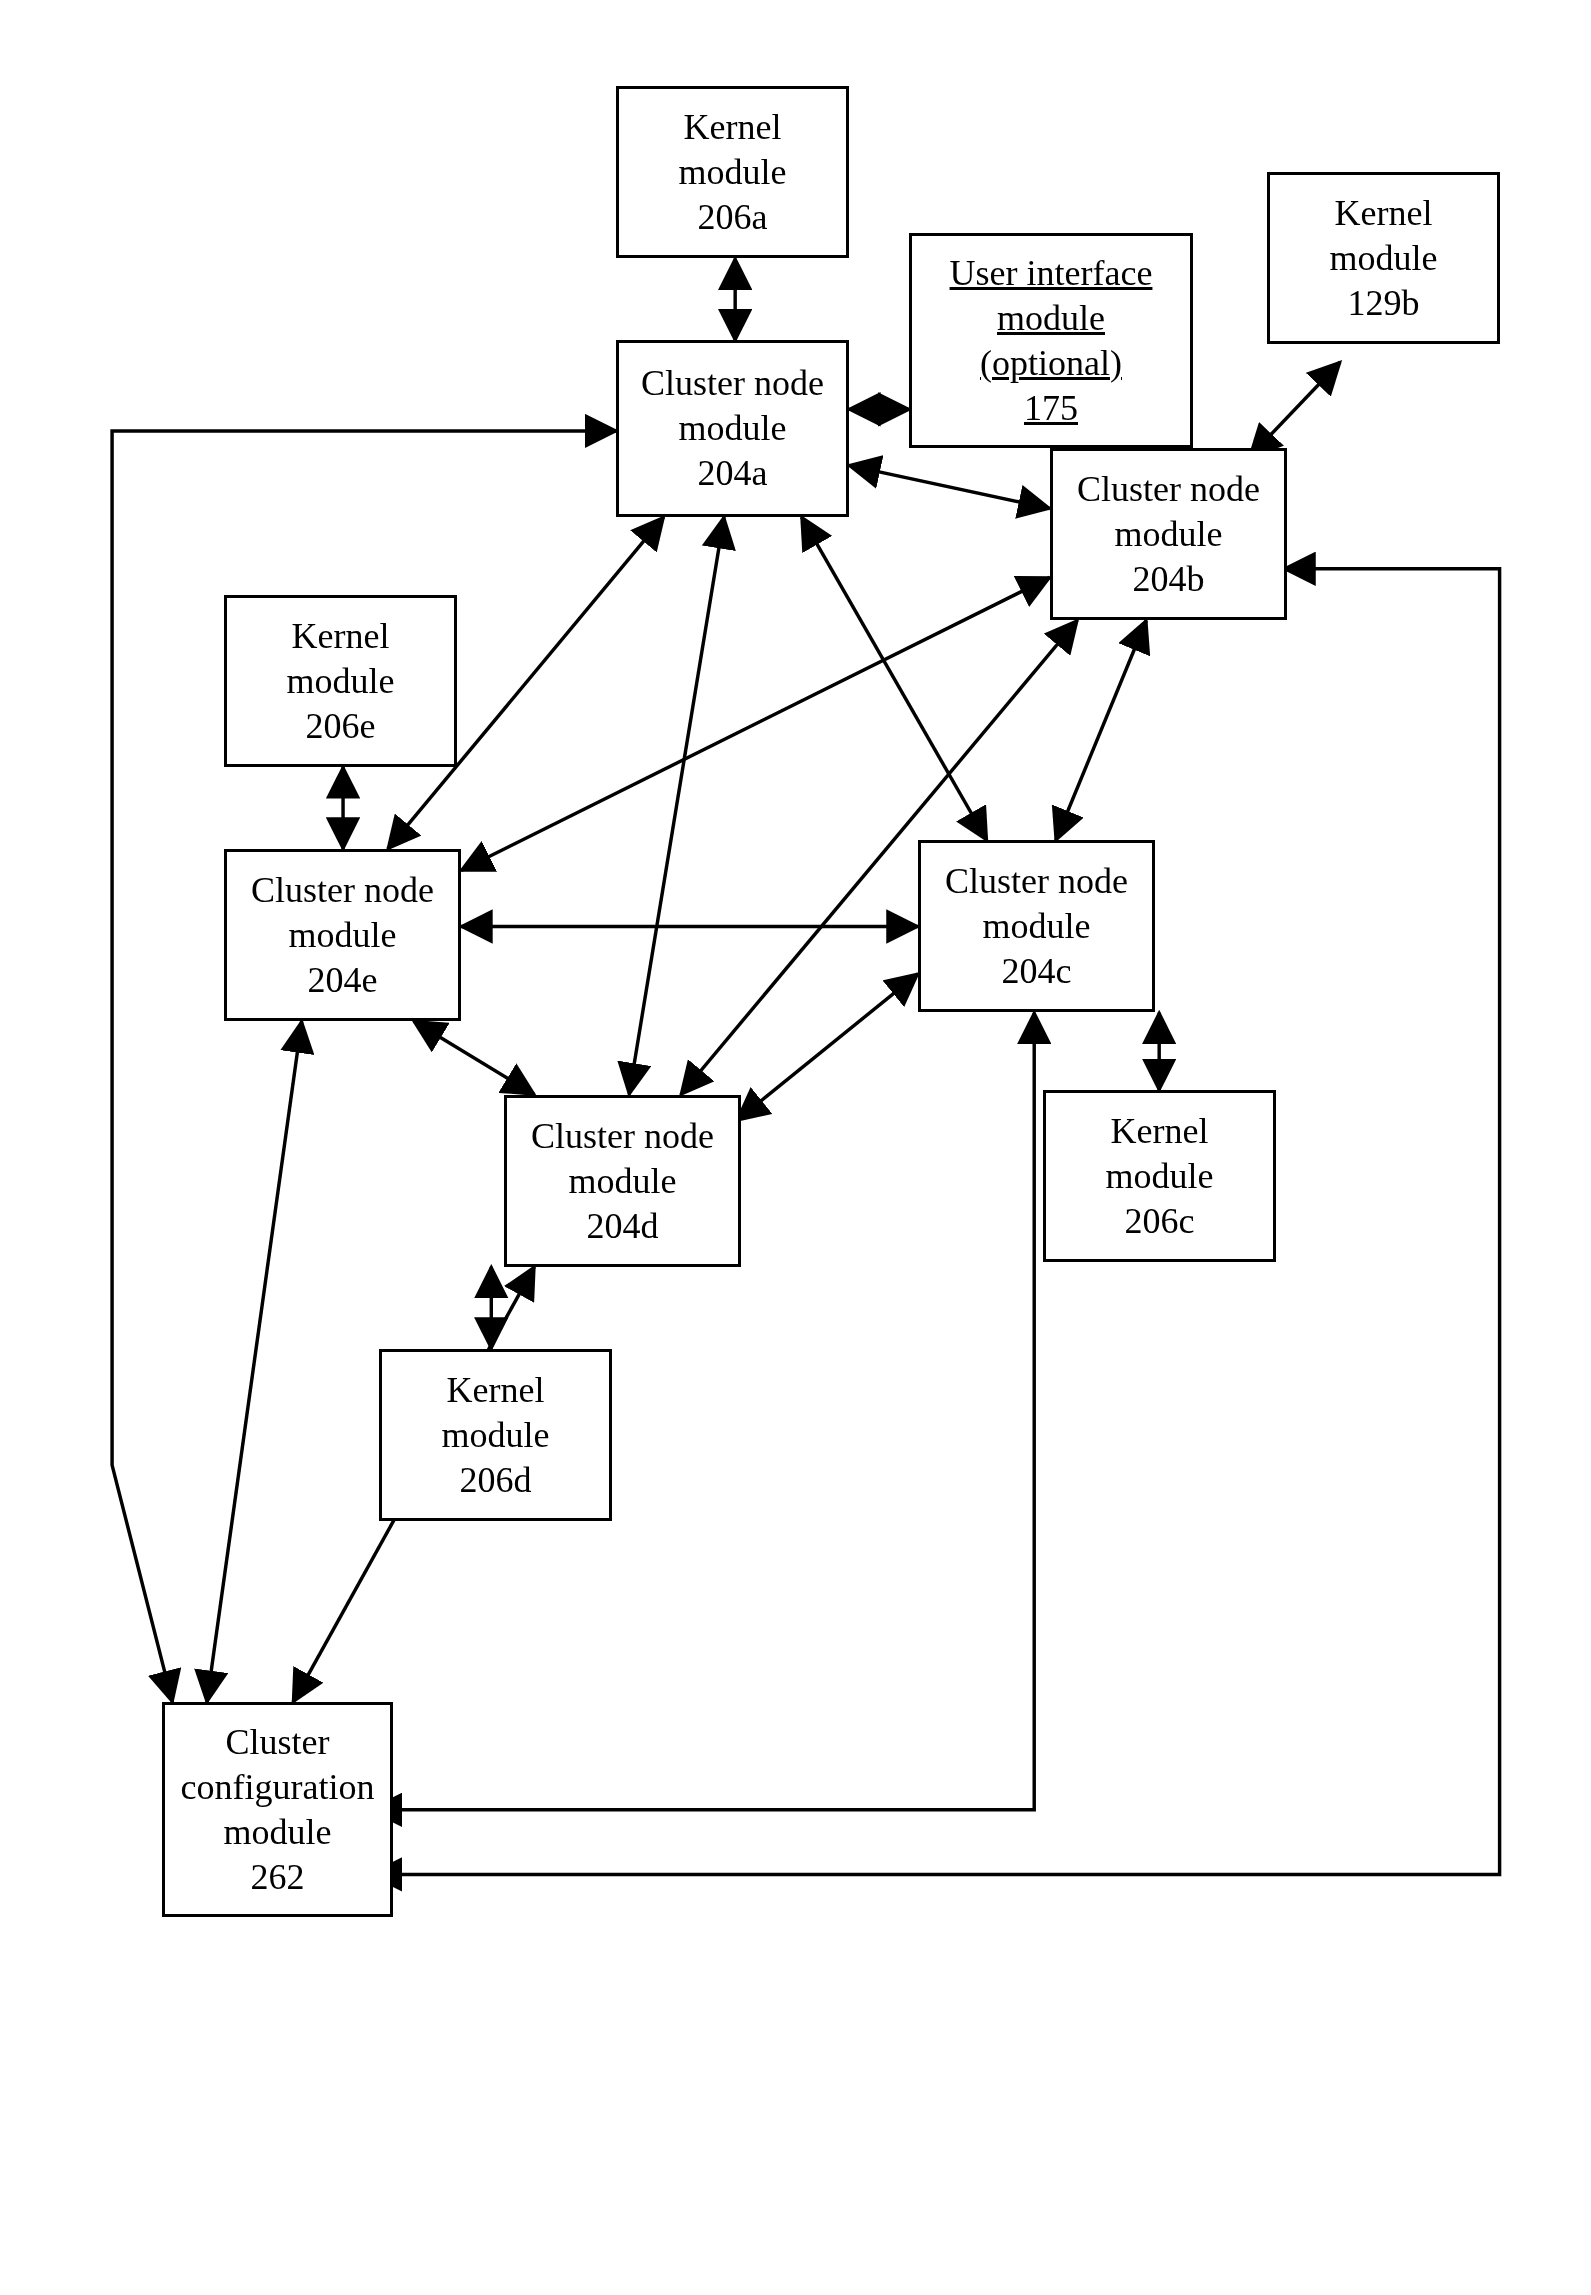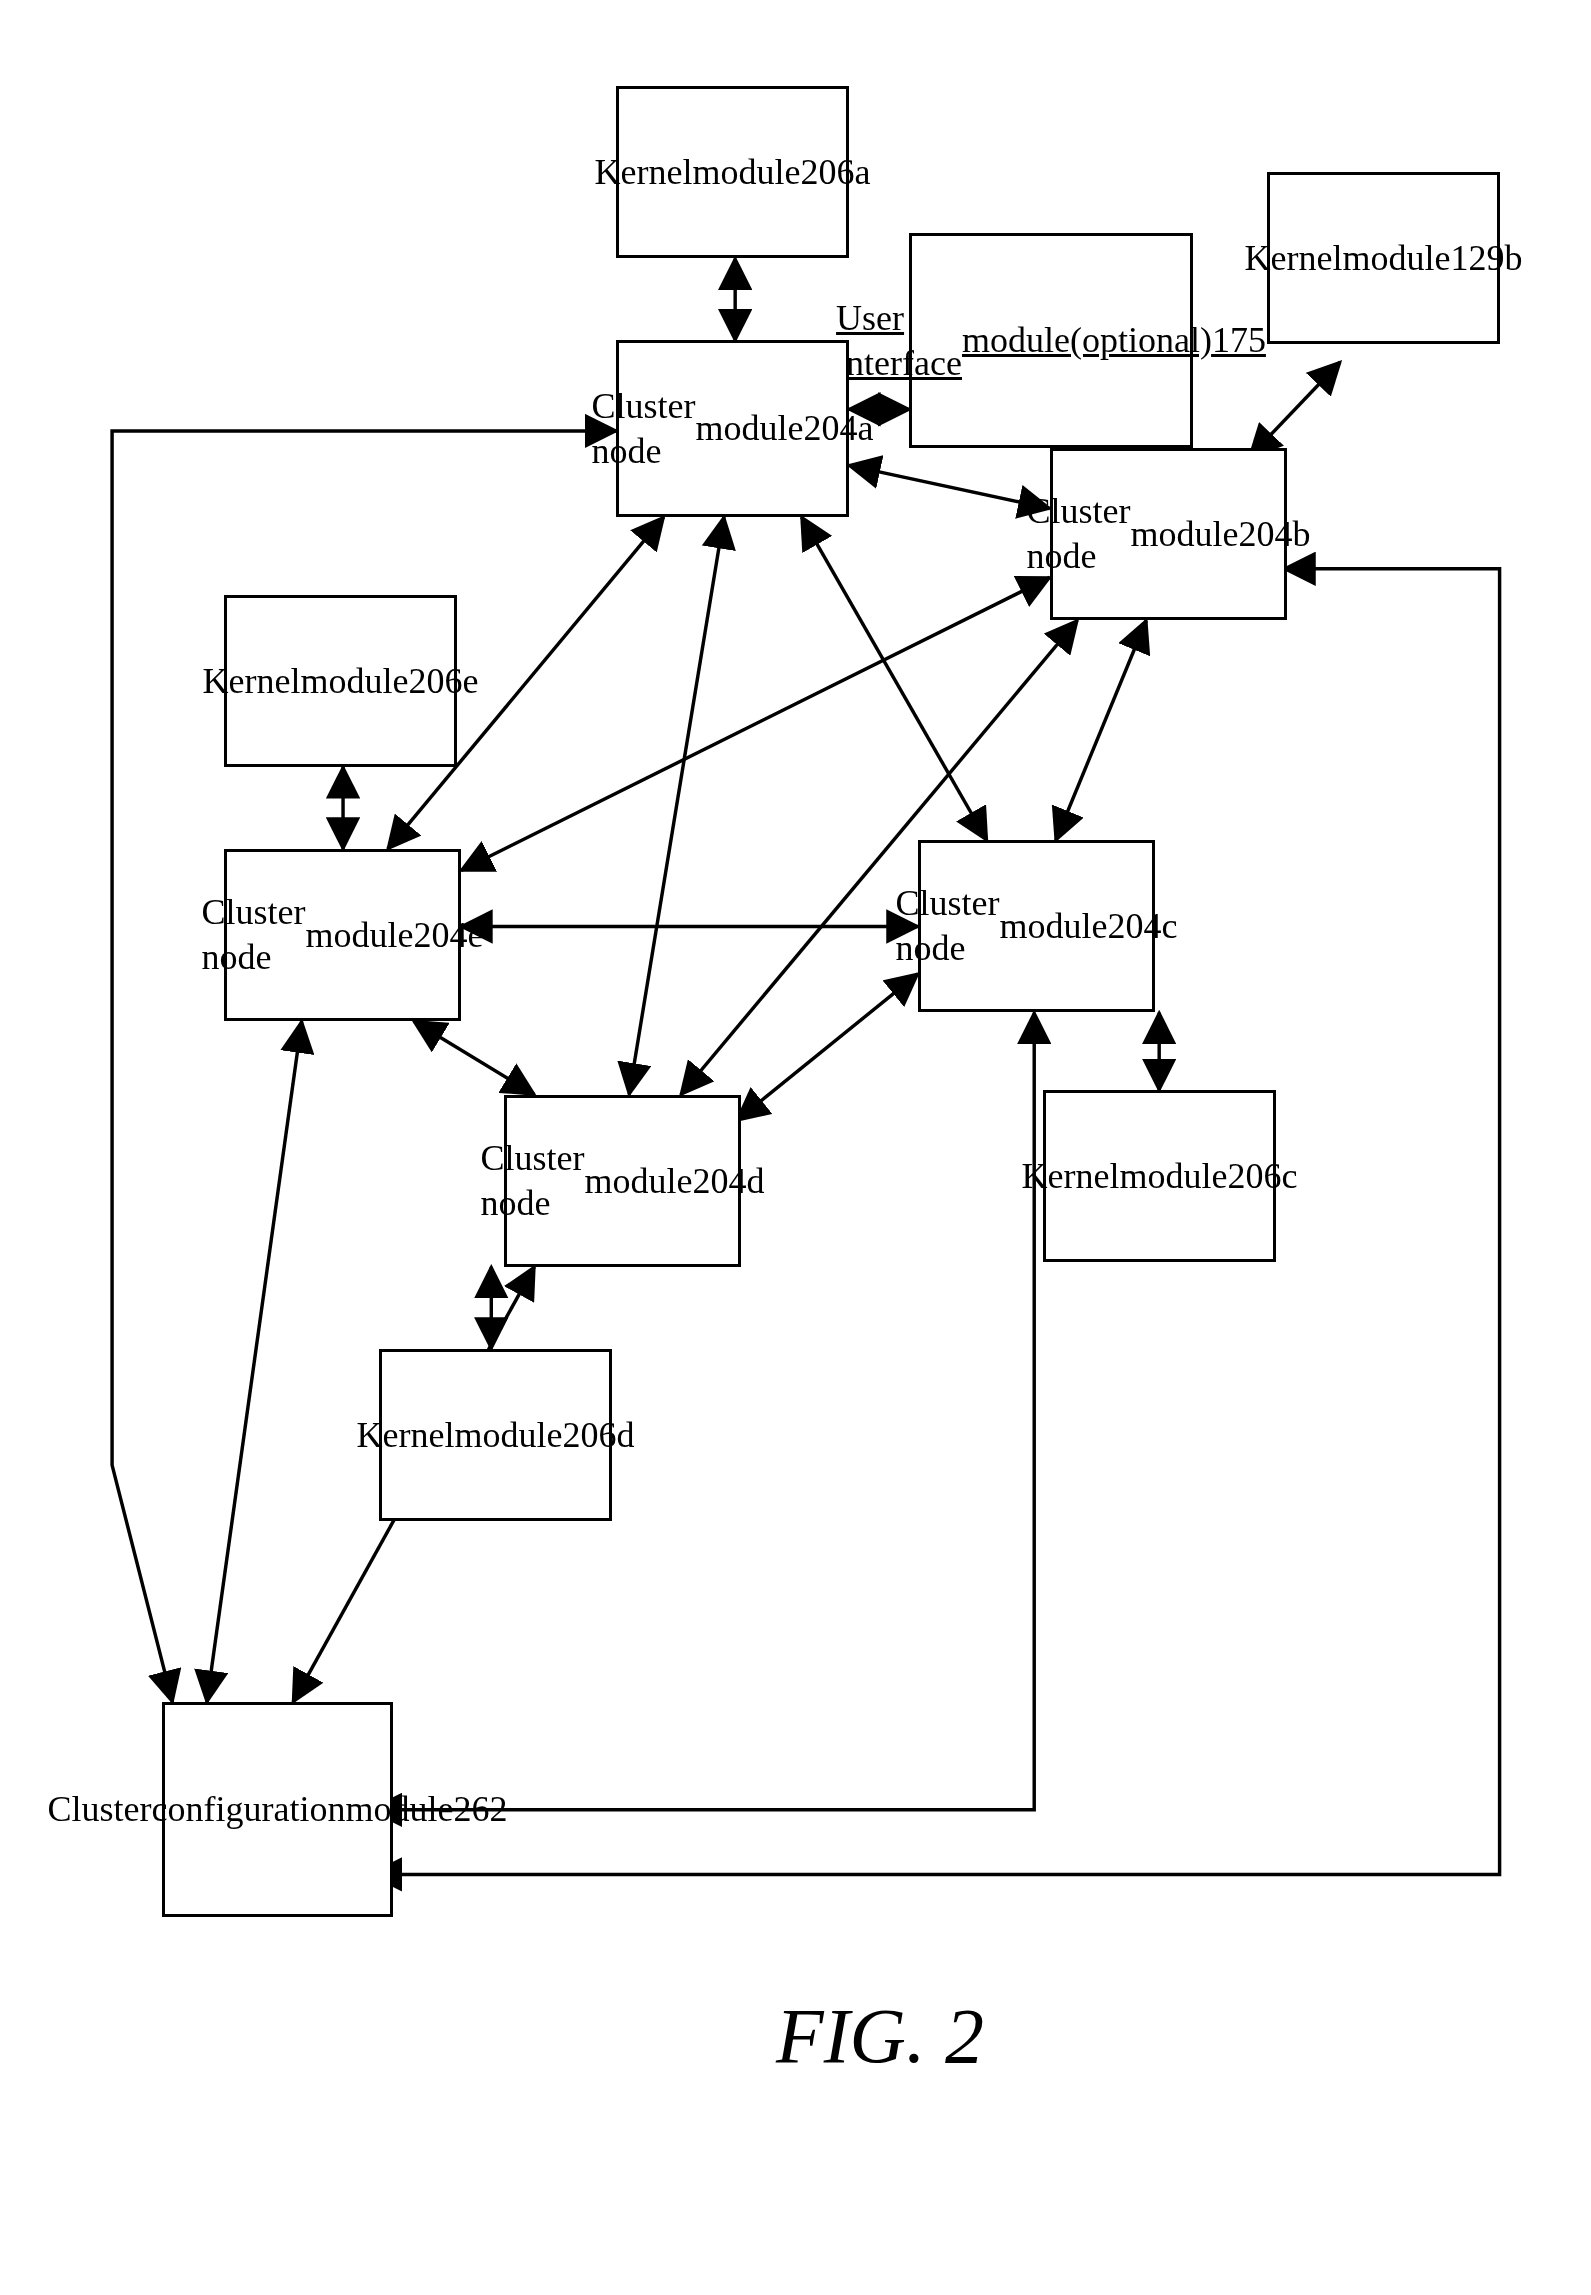"Kernel" .box { flex-direction: row -> column; text-align: left -> right }
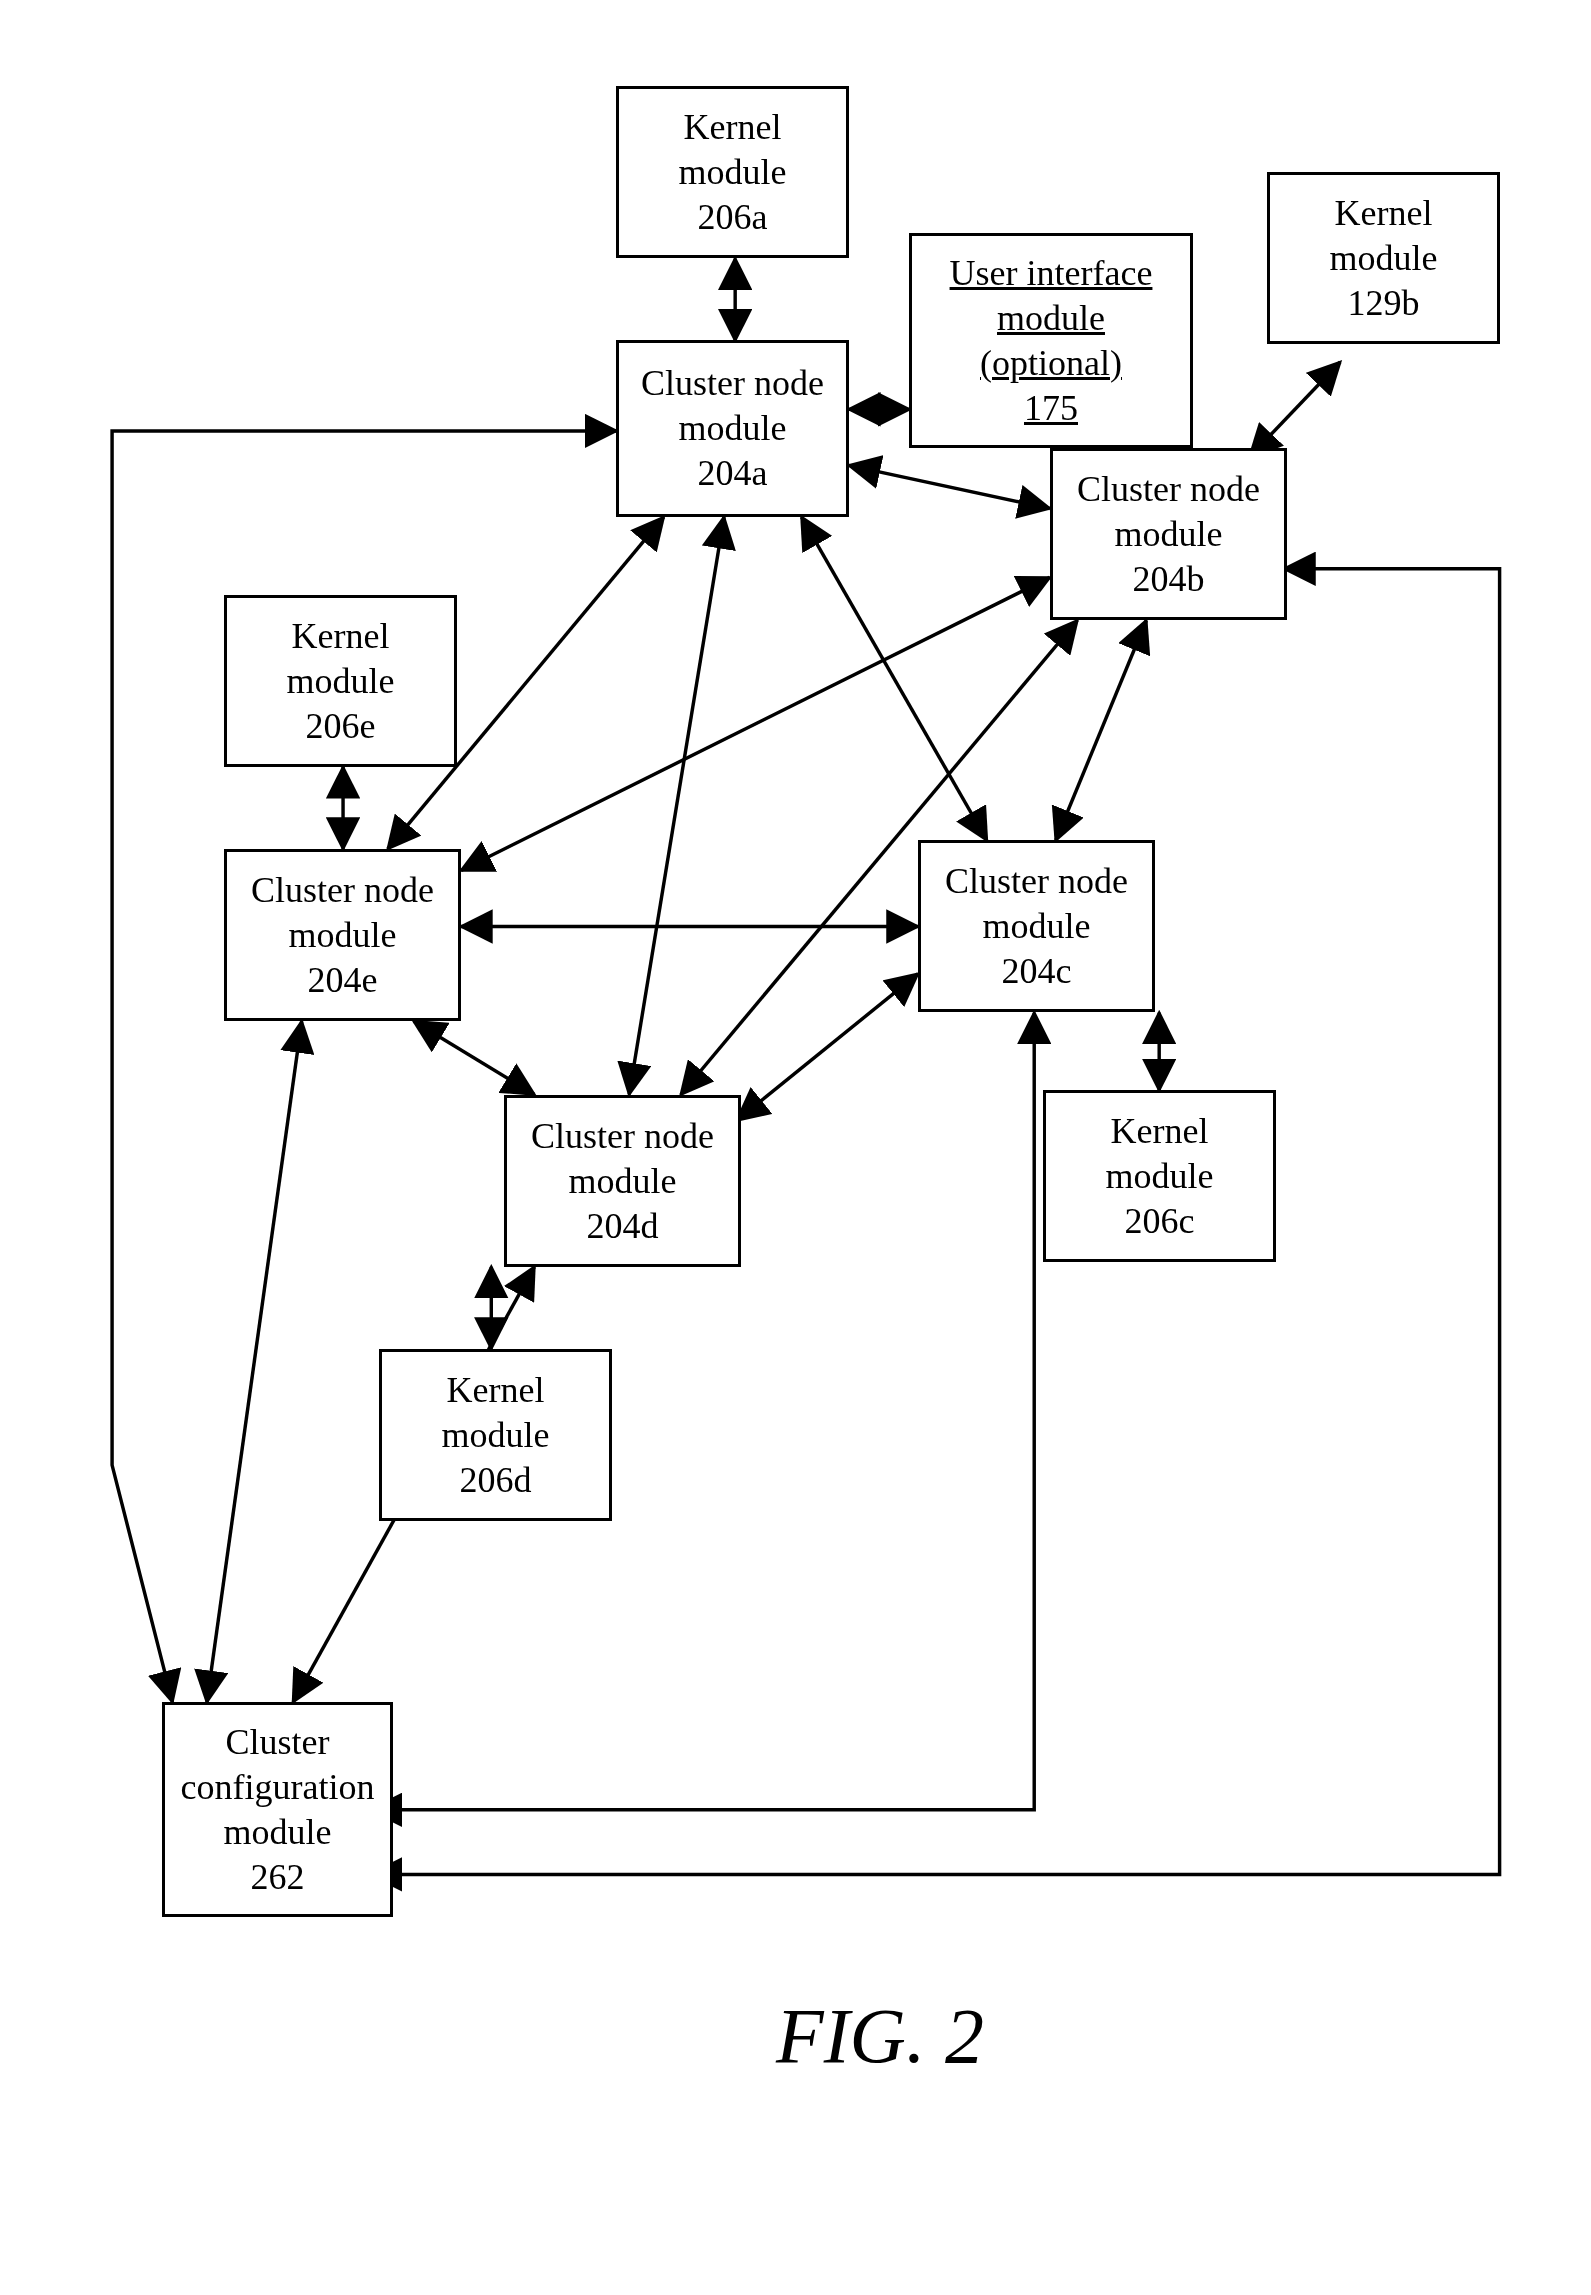"FIG. 2" div.caption { html: <div>FIG. 2</div> -> none }
